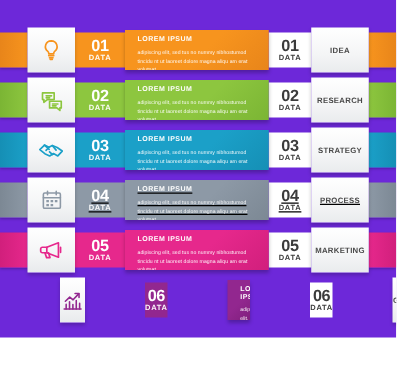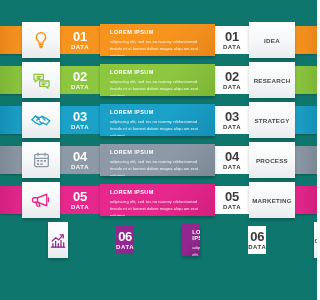"01" #infographic { background: #0f766e -> #6d28d9; height: 300px -> 270px }
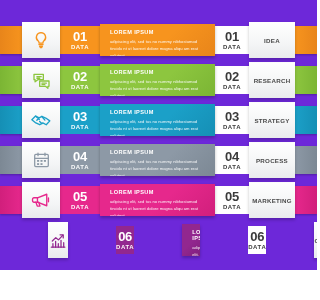"04" div.row { text-decoration: none -> underline }
